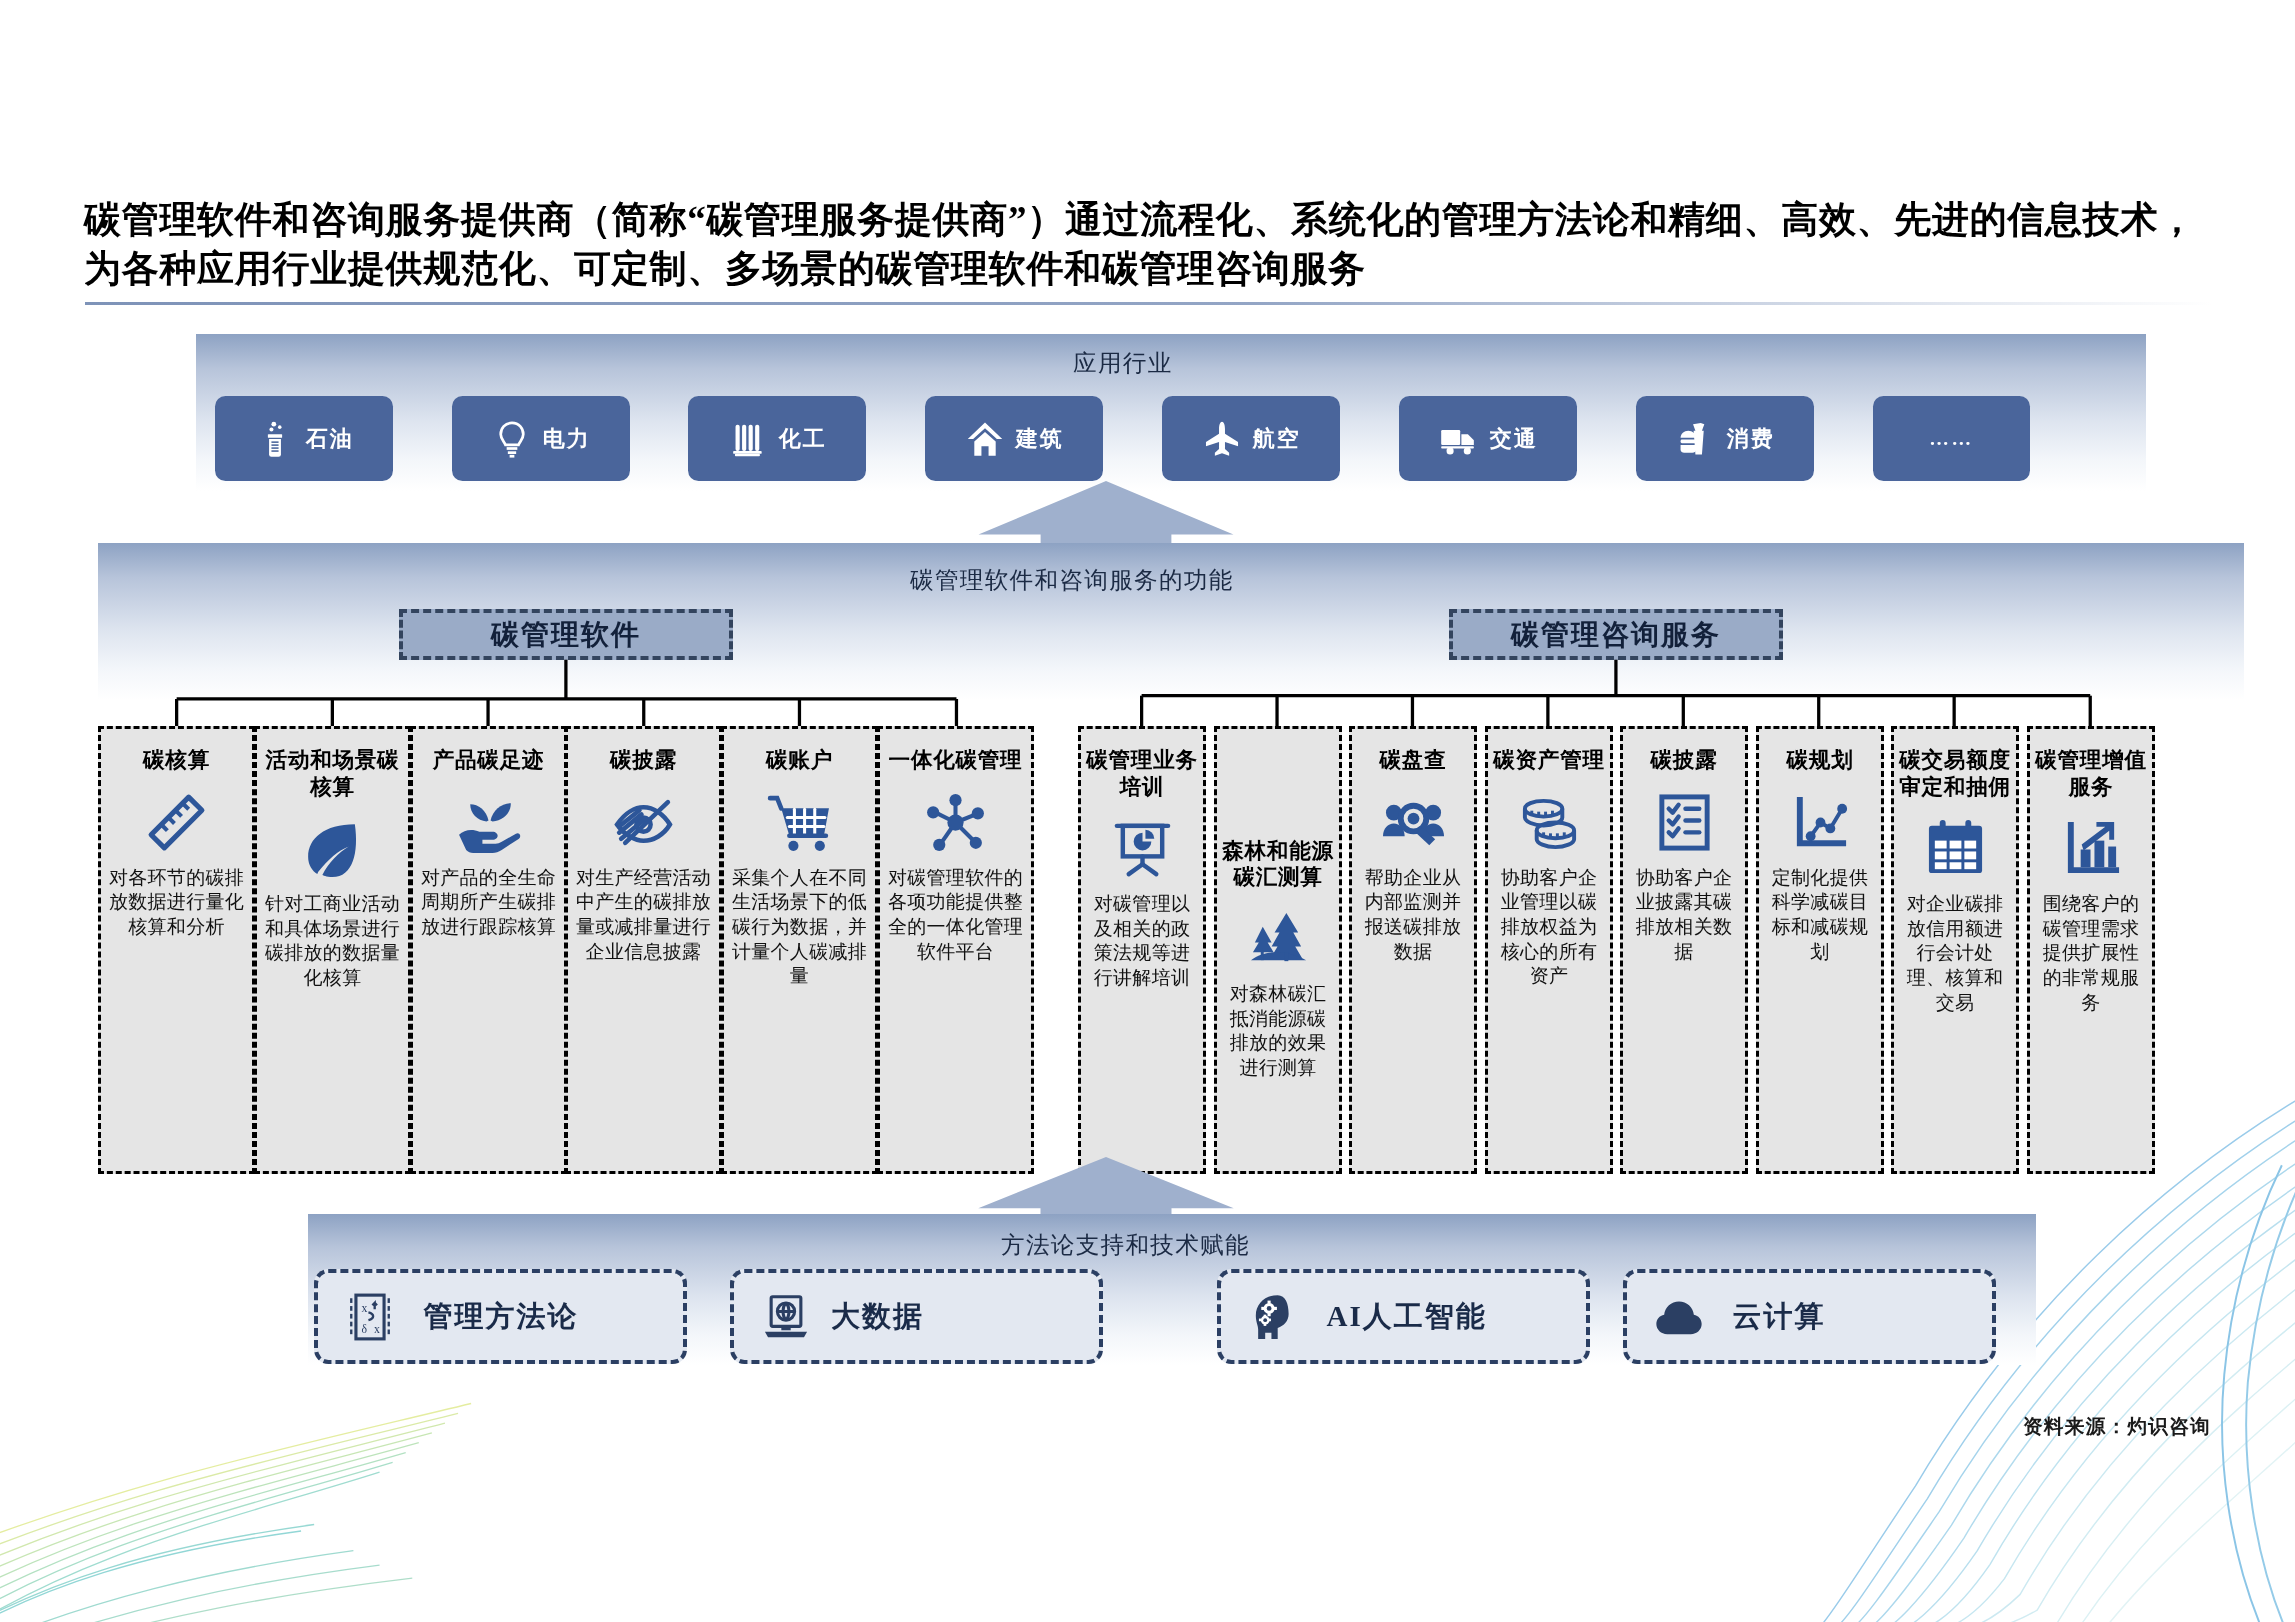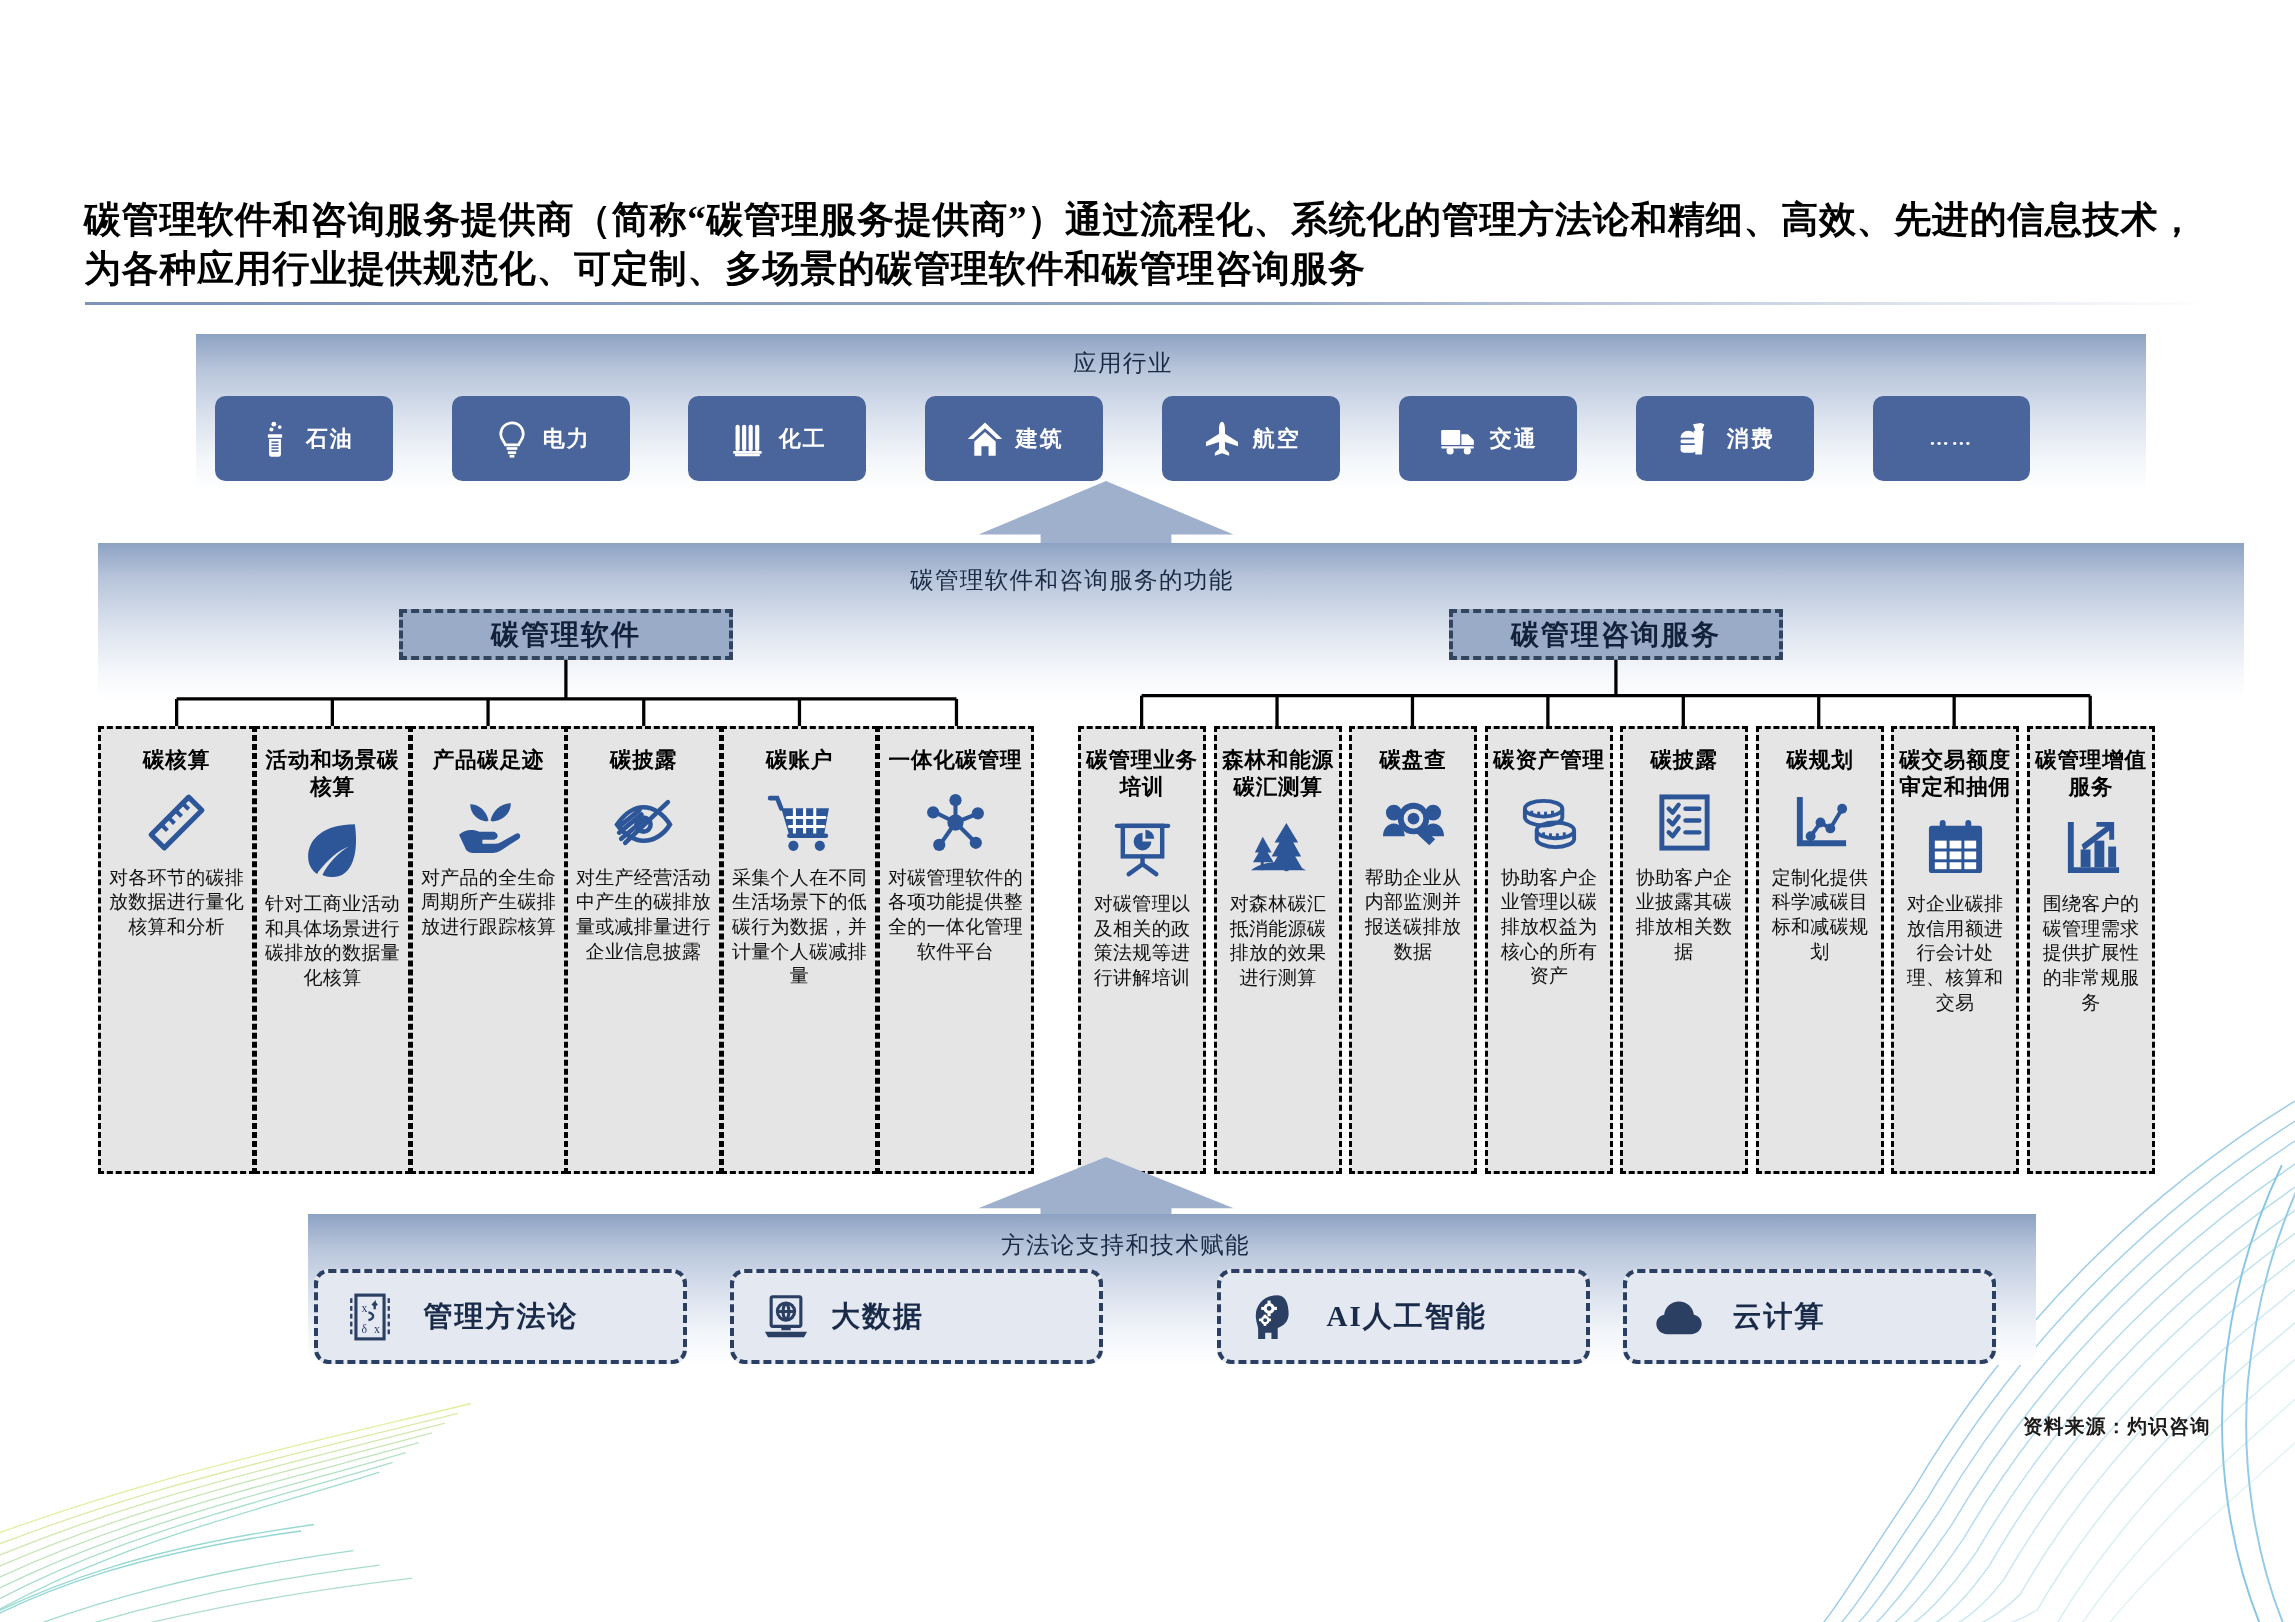"森林和能源碳汇测算" div.card { justify-content: none -> center }
